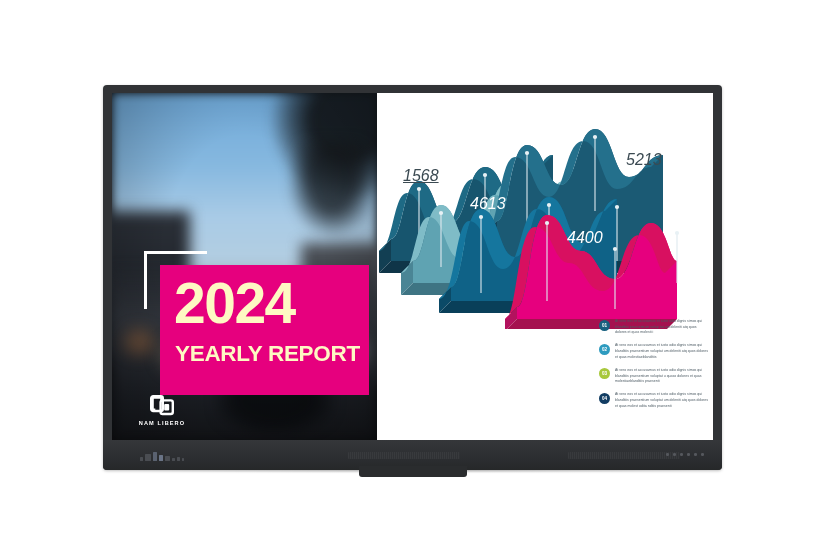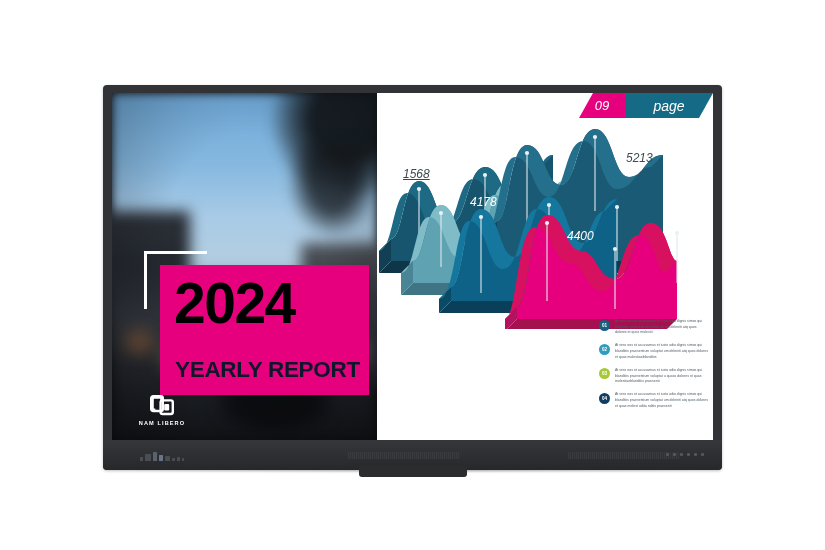"09" div.page-tag { html: <div> <div>09</div> <div>page</div> </div> -> none }
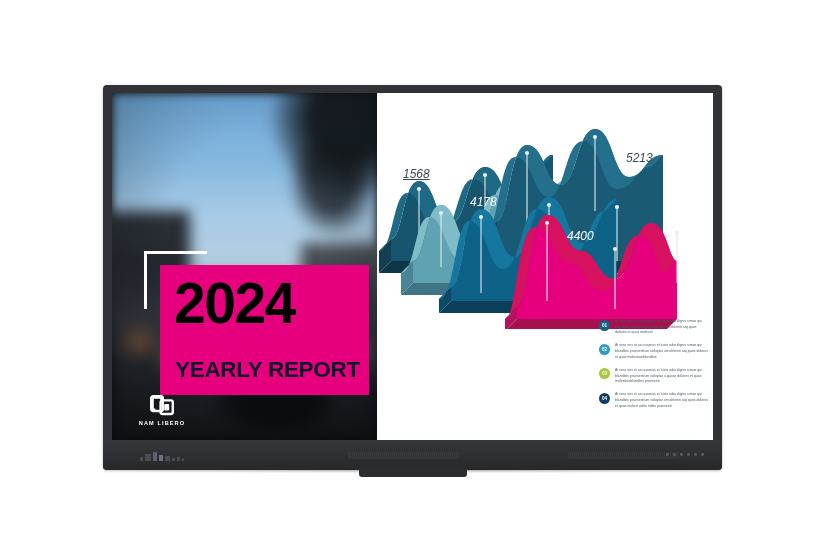"5213" .val-label { font-size: 12px -> 16px }
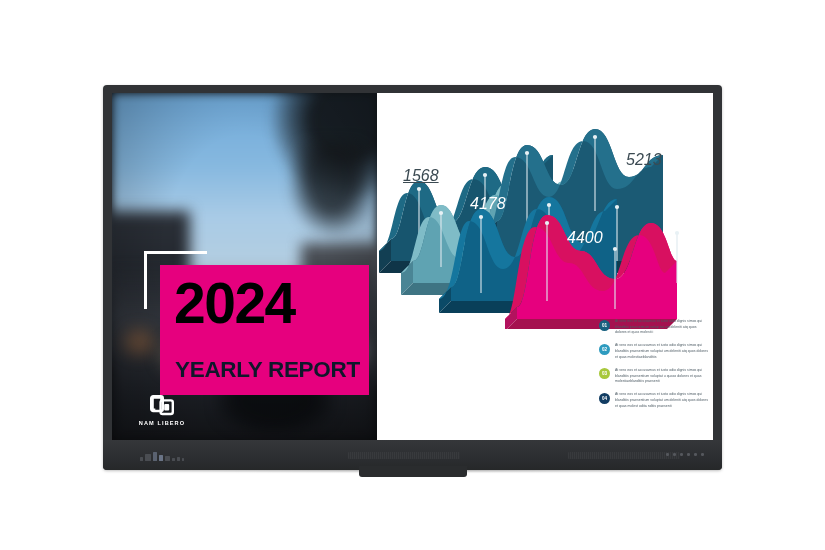"4178" div.val-label { text: 4178 -> 4613 }
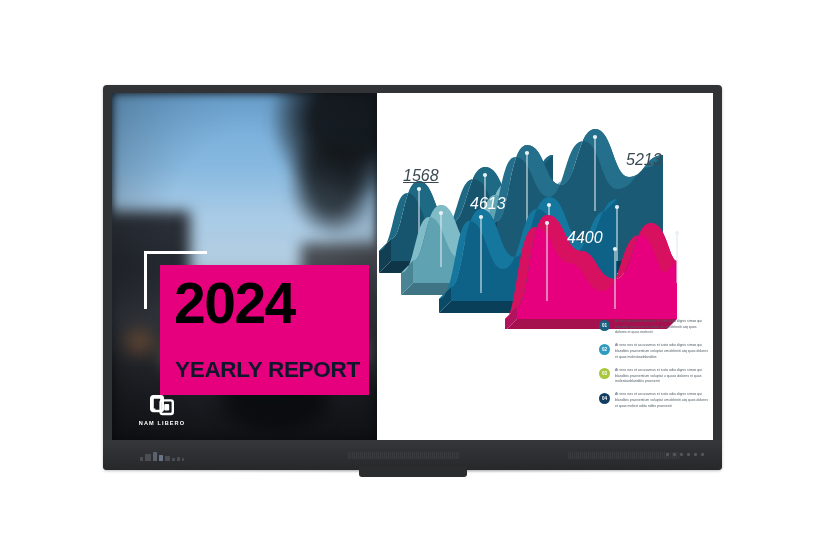"2024" .year { color: #000000 -> #fef9c3 }
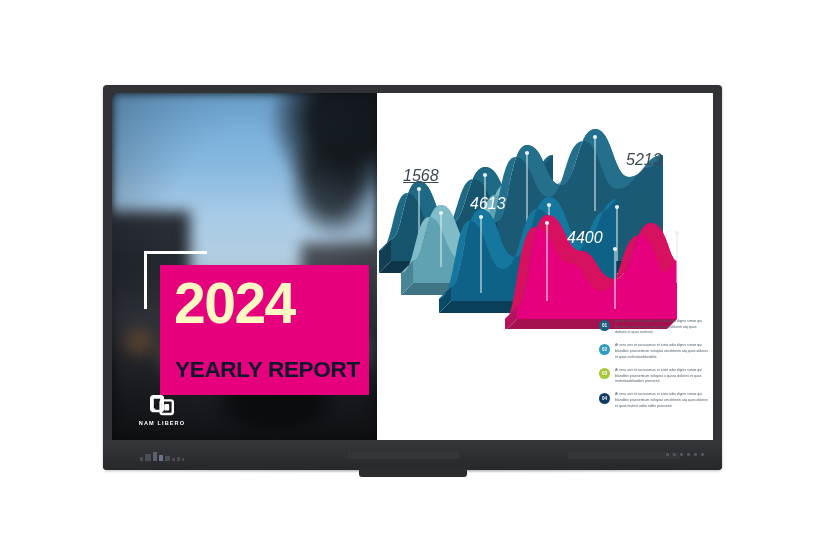"YEARLY REPORT" .subtitle { color: #0f172a -> #fef9c3; top: 94px -> 78px }
